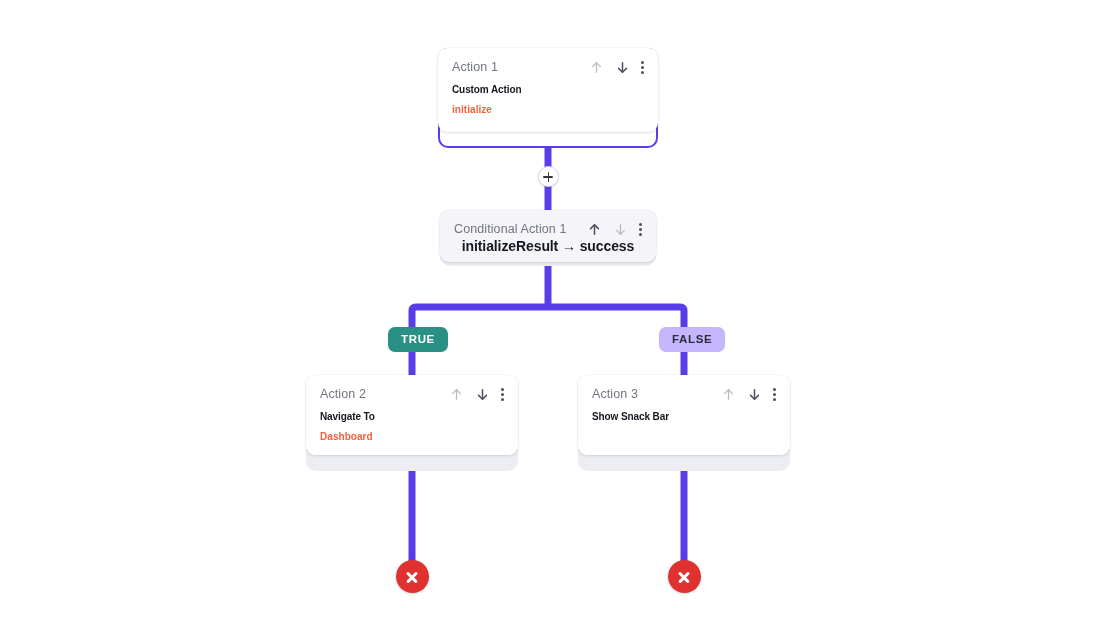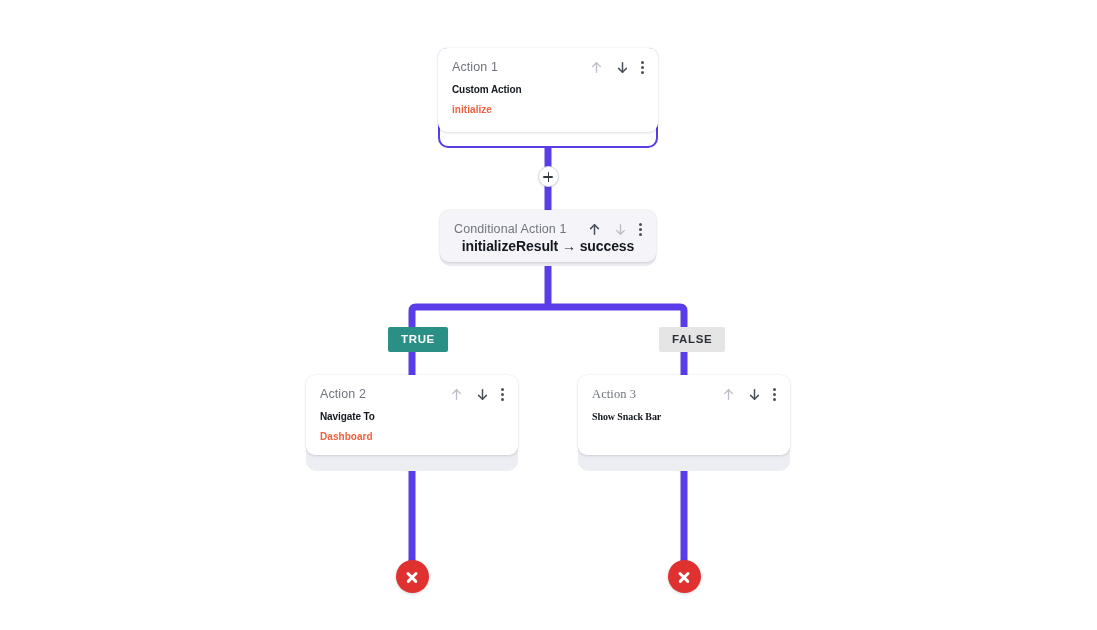"TRUE" .pill { border-radius: 2px -> 7px }
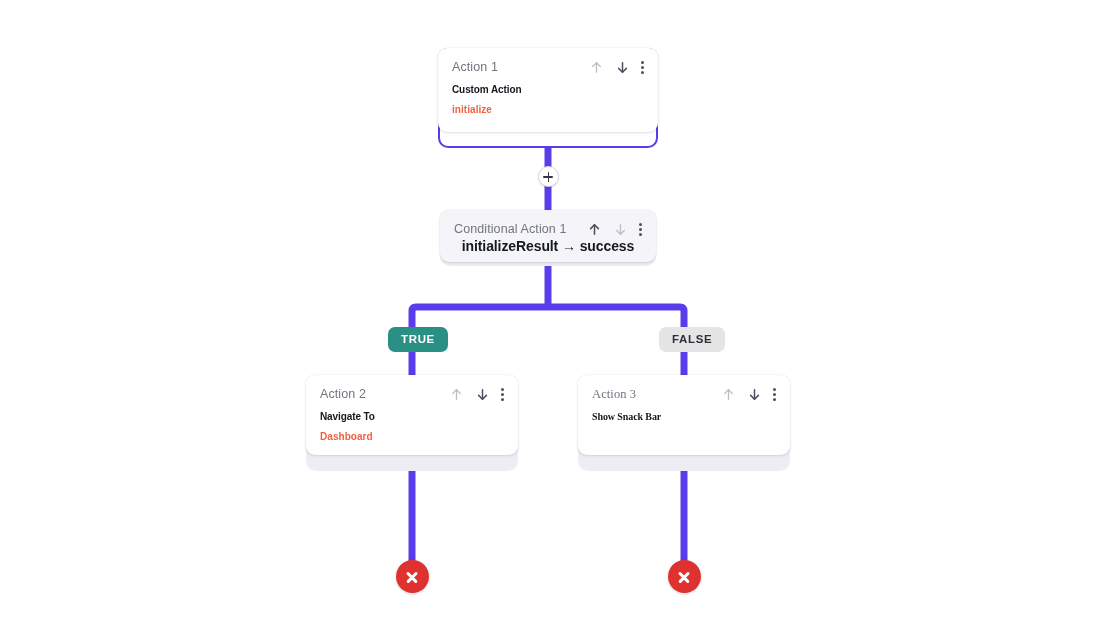"FALSE" .pill.false { background: #e5e5e5 -> #c4b5fd }
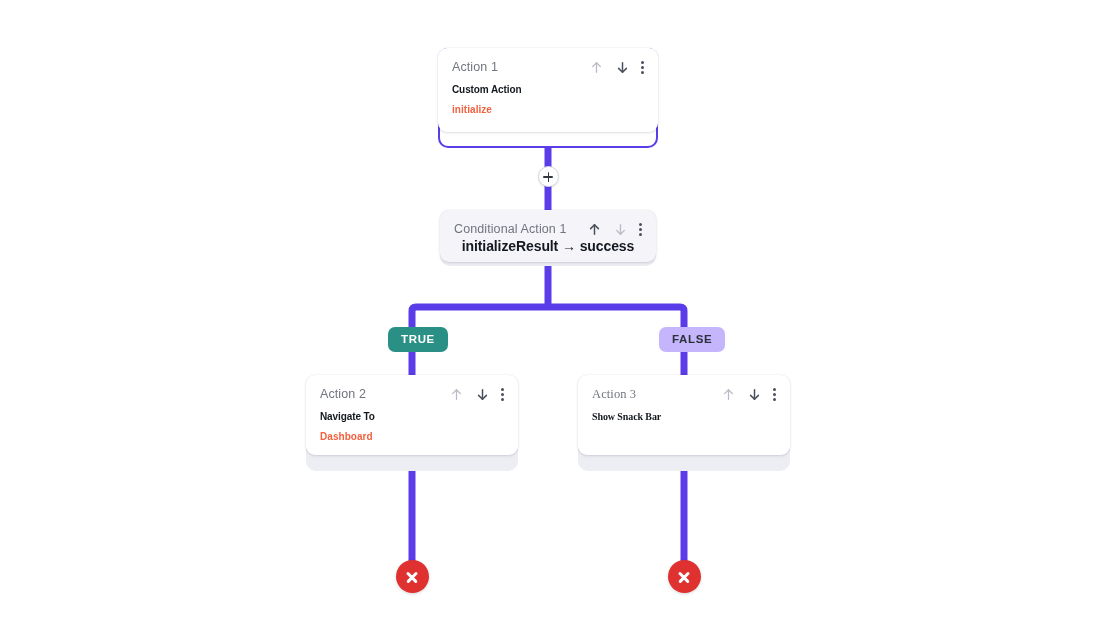"Action 3" div.node { font-family: Liberation Serif, serif -> none }
